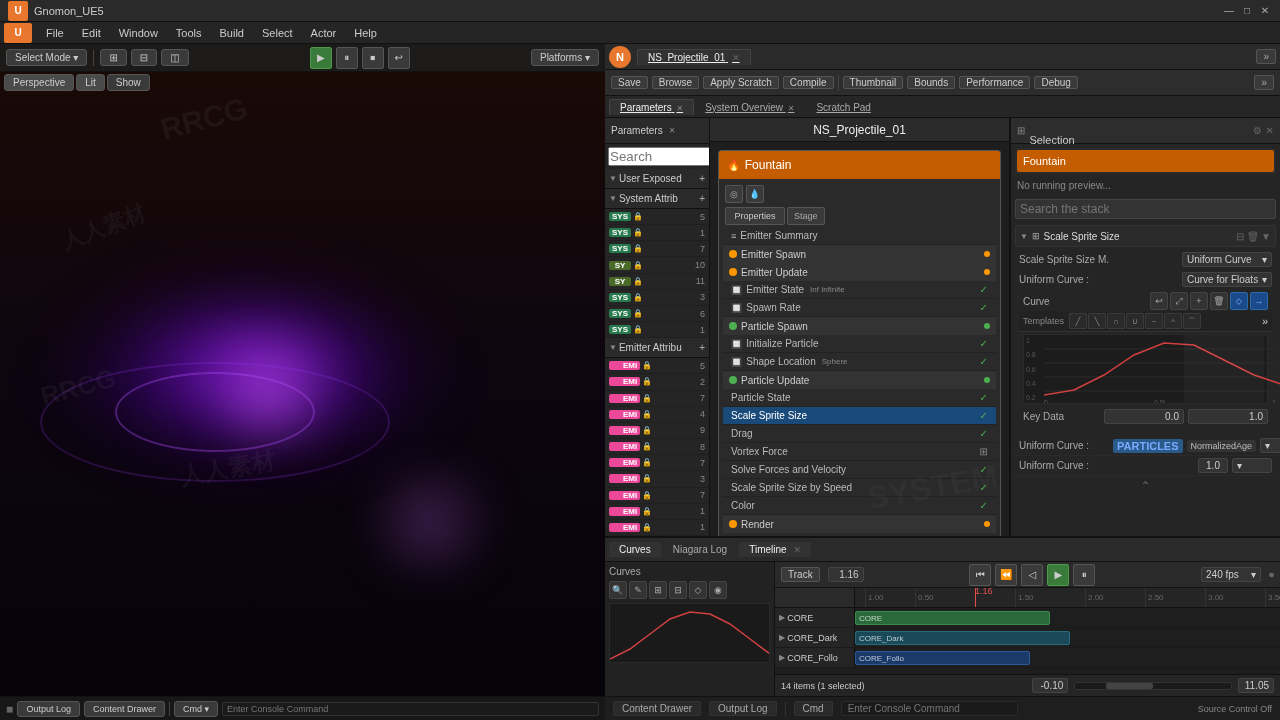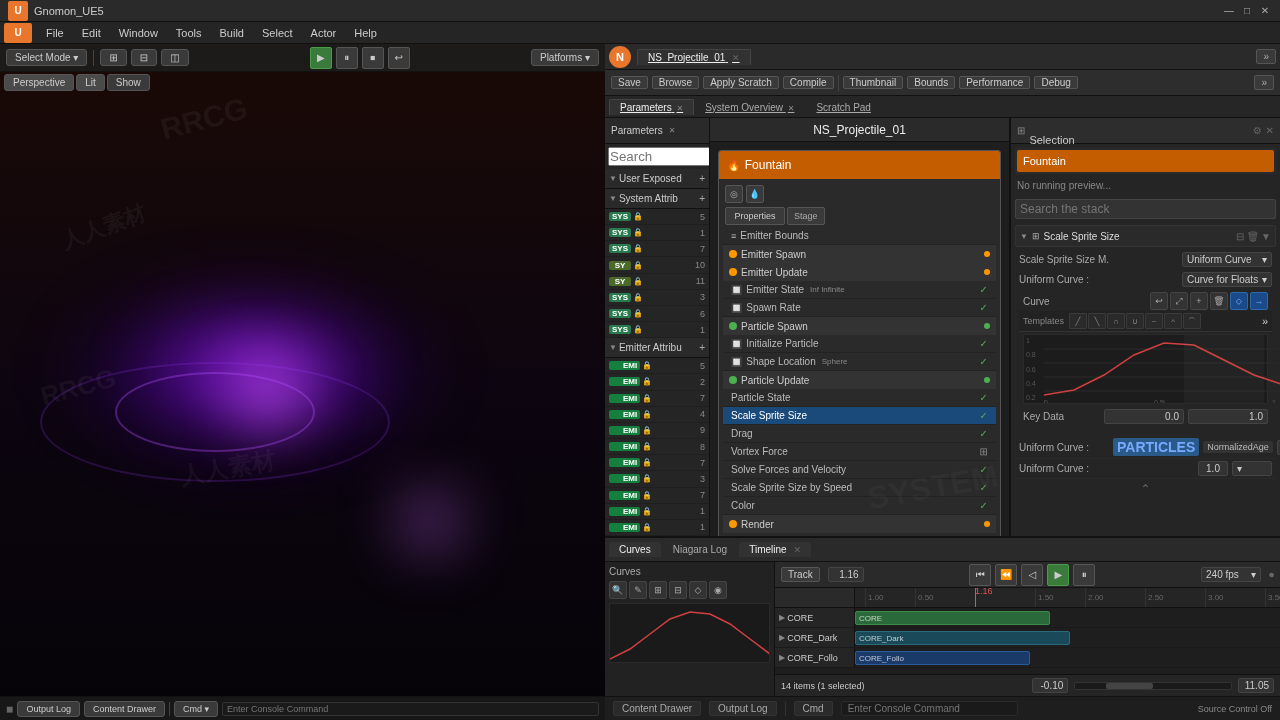"Emitter Bounds" span { text: Bounds -> Summary }
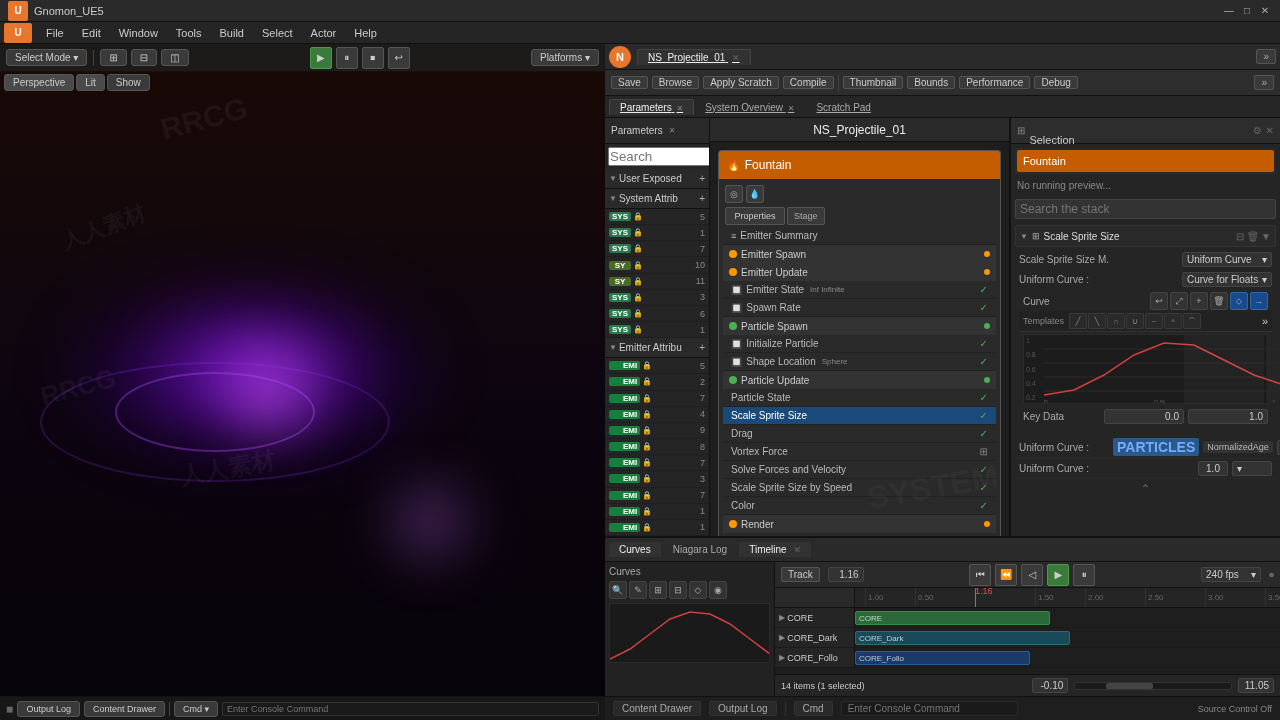"EMI" .badge-emi { background: #15803d -> #ec4899 }
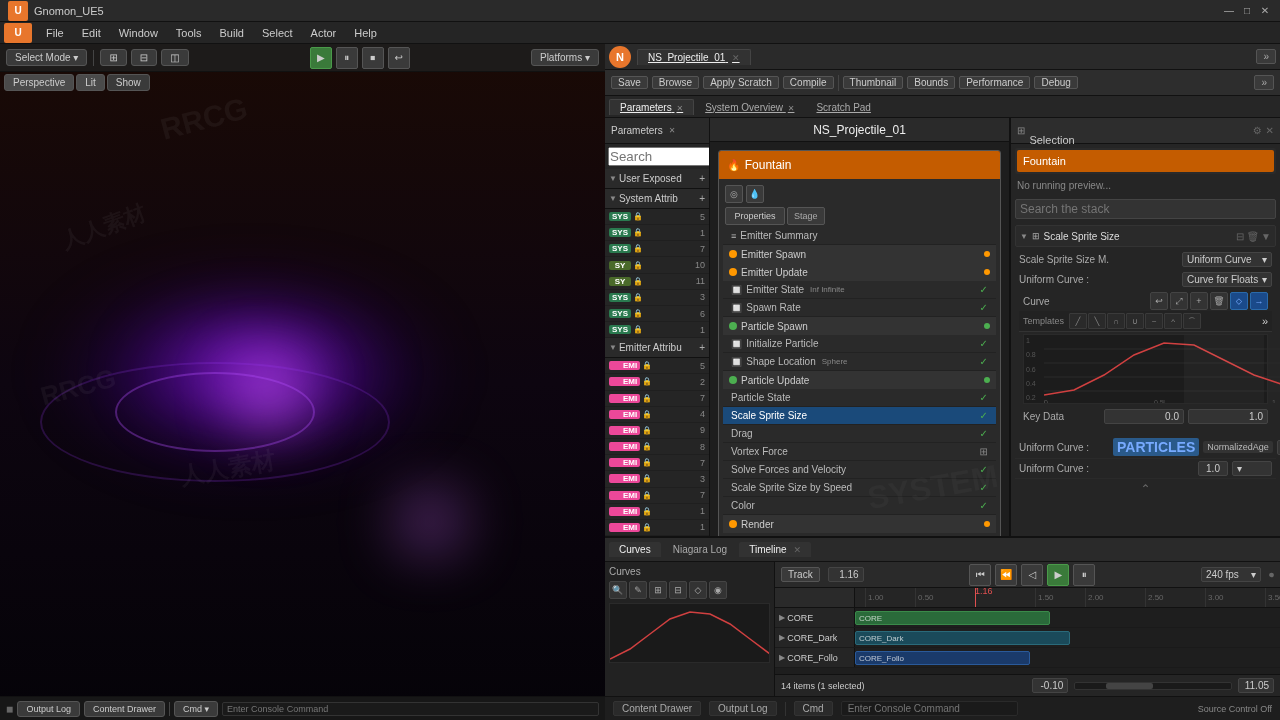"PARTICLES" .uniform-badge { font-size: 14px -> 11px }
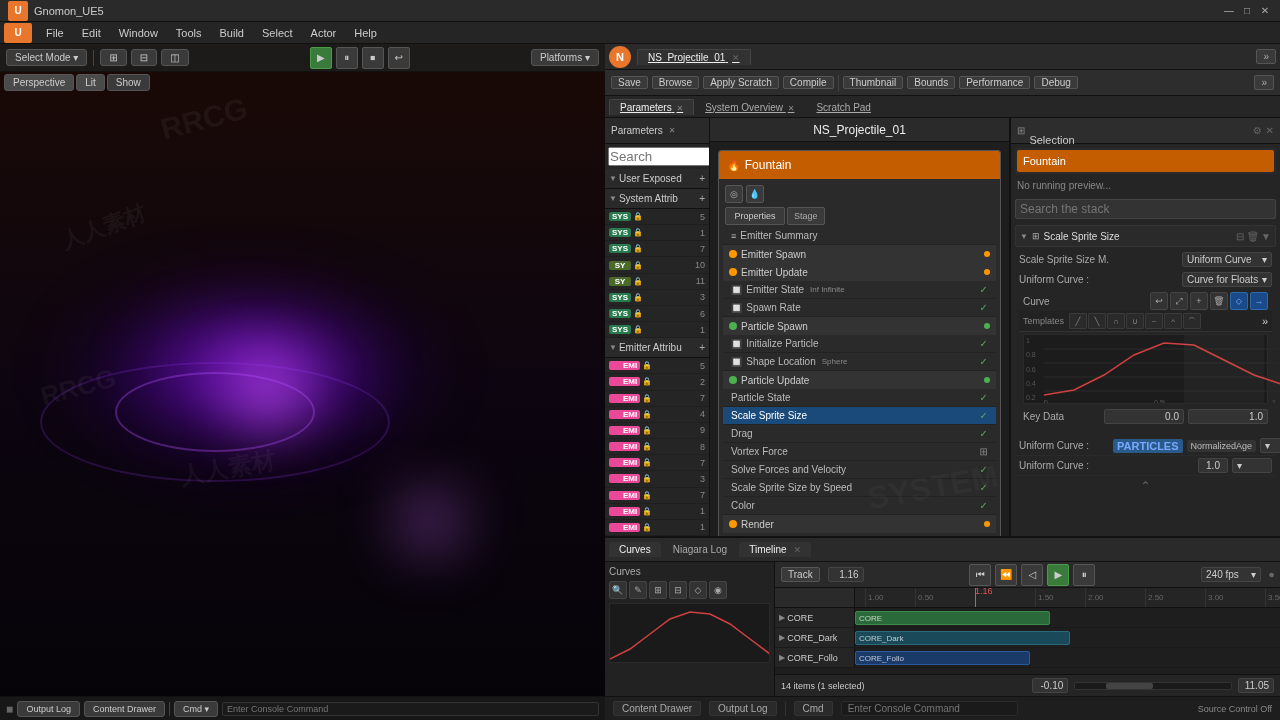"1.50" div.tl-mark { left: 180px -> 160px }
